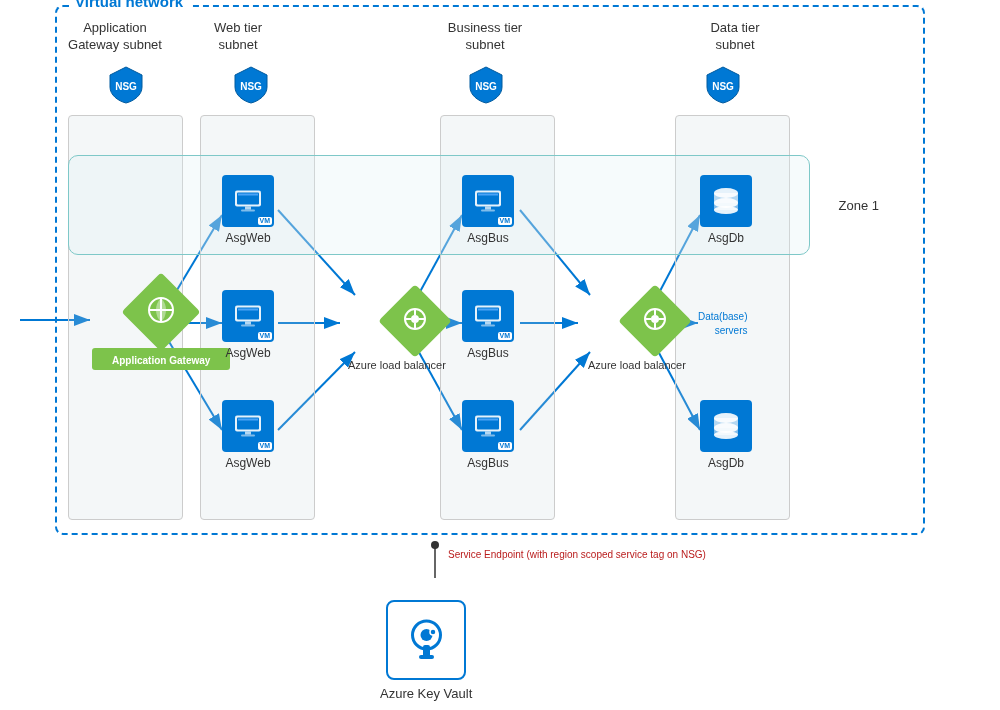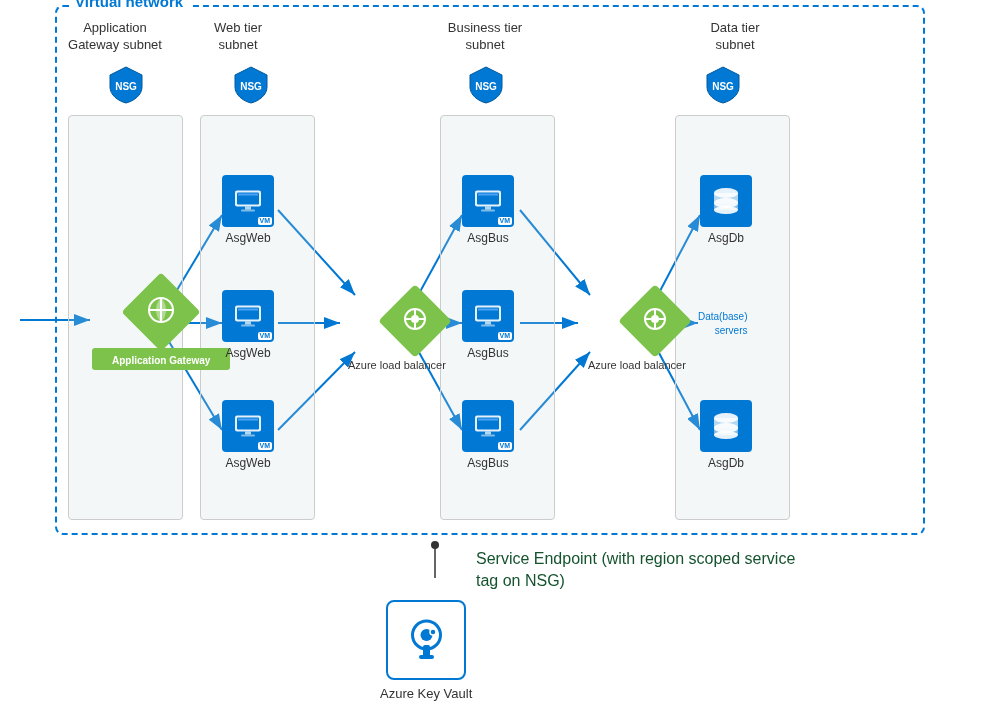"Zone 1" div.zone-box { html: none -> <div> <span>Zone 1</span> </div> }
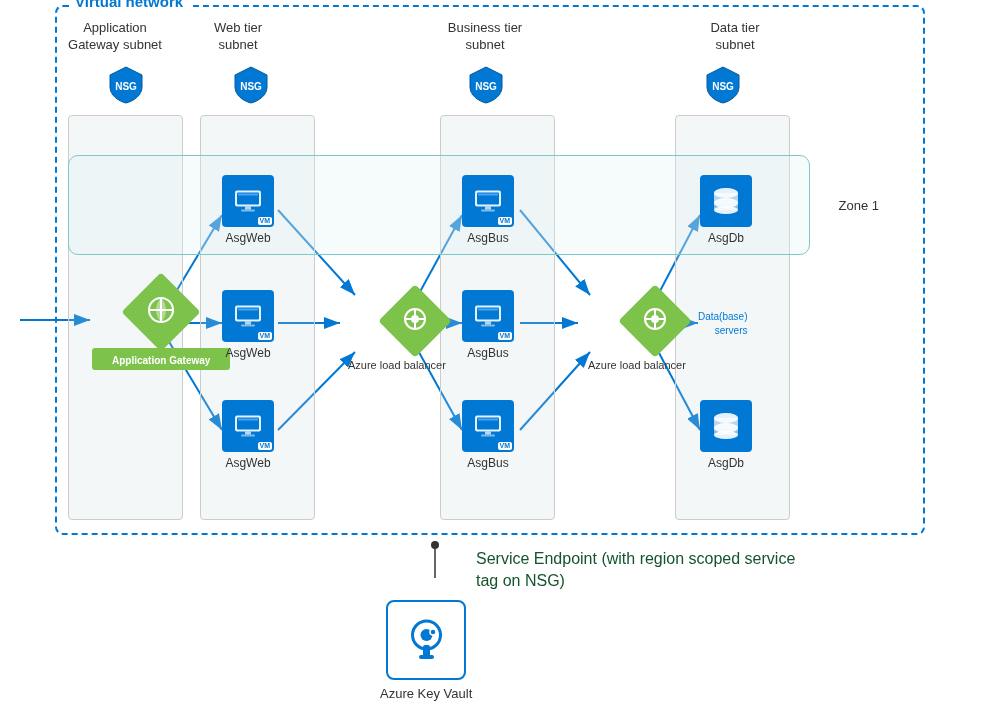"Service Endpoint (with region scoped" .service-endpoint-text { color: #14532d -> #b91c1c; font-size: 16px -> 10px; margin-left: 28px -> none }
